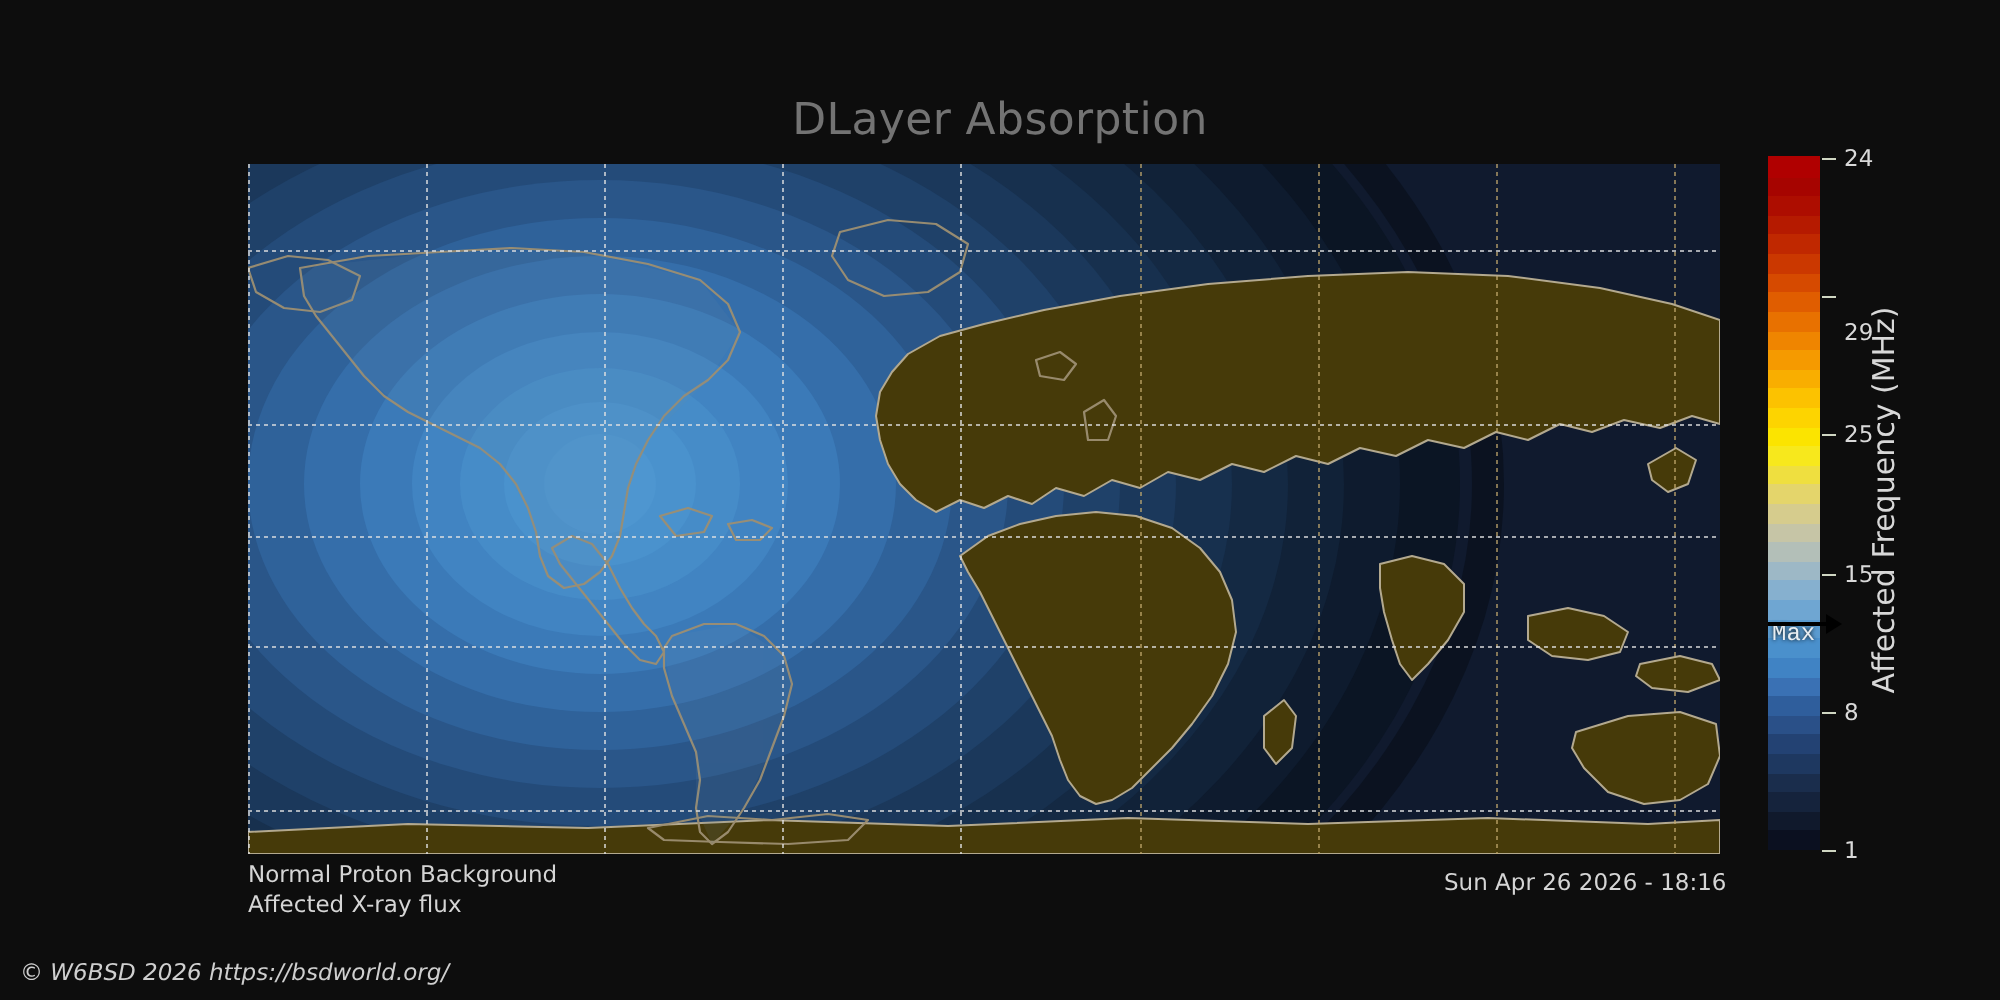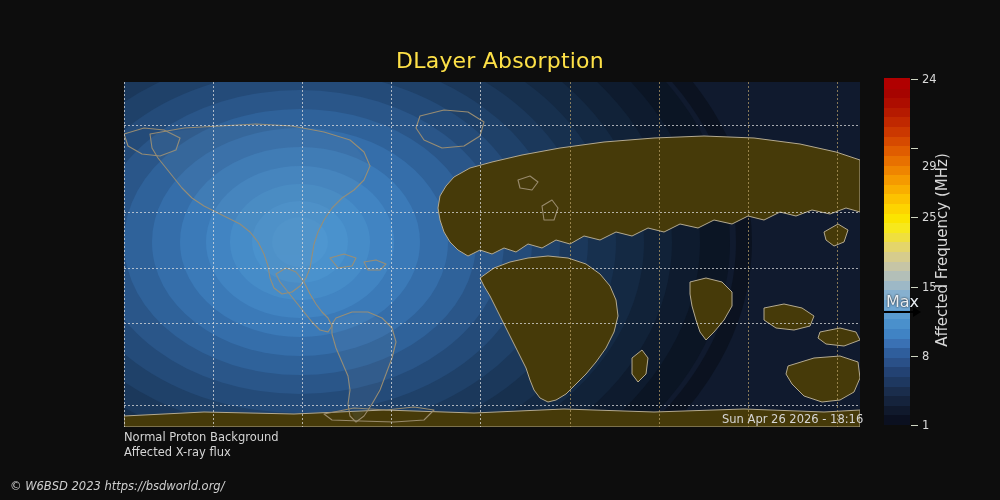"DLayer Absorption" .chart-title { color: #fde047 -> #737373 }
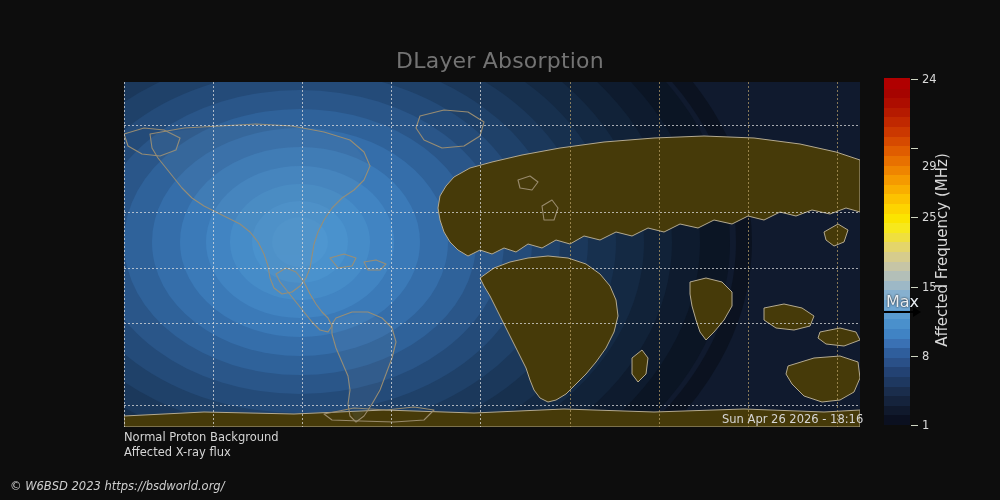"Max" .max-marker .mtxt { font-family: none -> Liberation Mono, monospace; font-size: 16px -> 12px; top: 0 -> 16px }
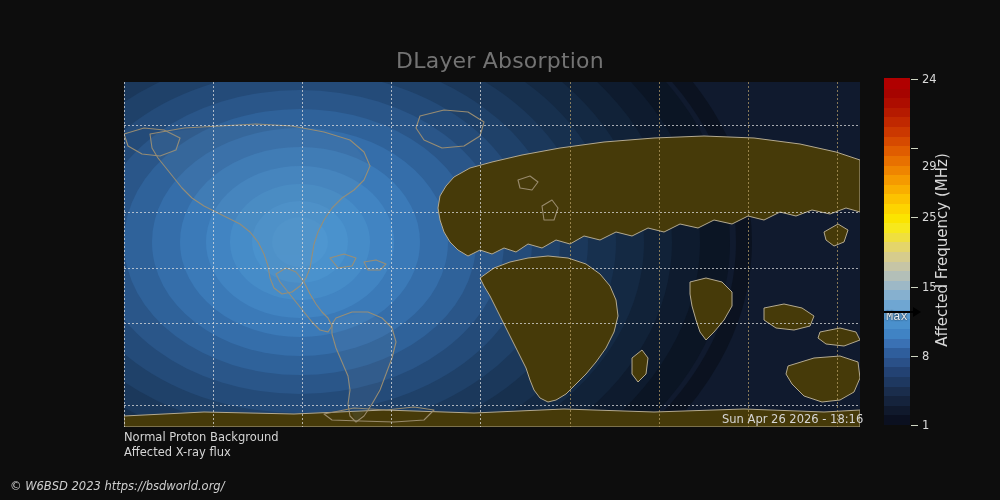"Sun Apr 26 2026 -" .note-time { top: 412px -> 434px }
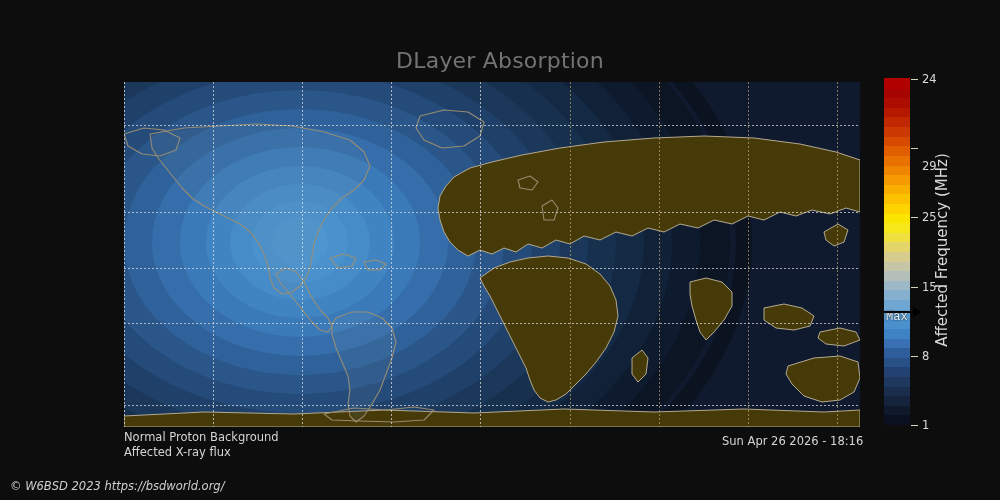"© W6BSD 2023 https://bsdworld.org/" div.copyright { text: 2023 -> 2026 }
